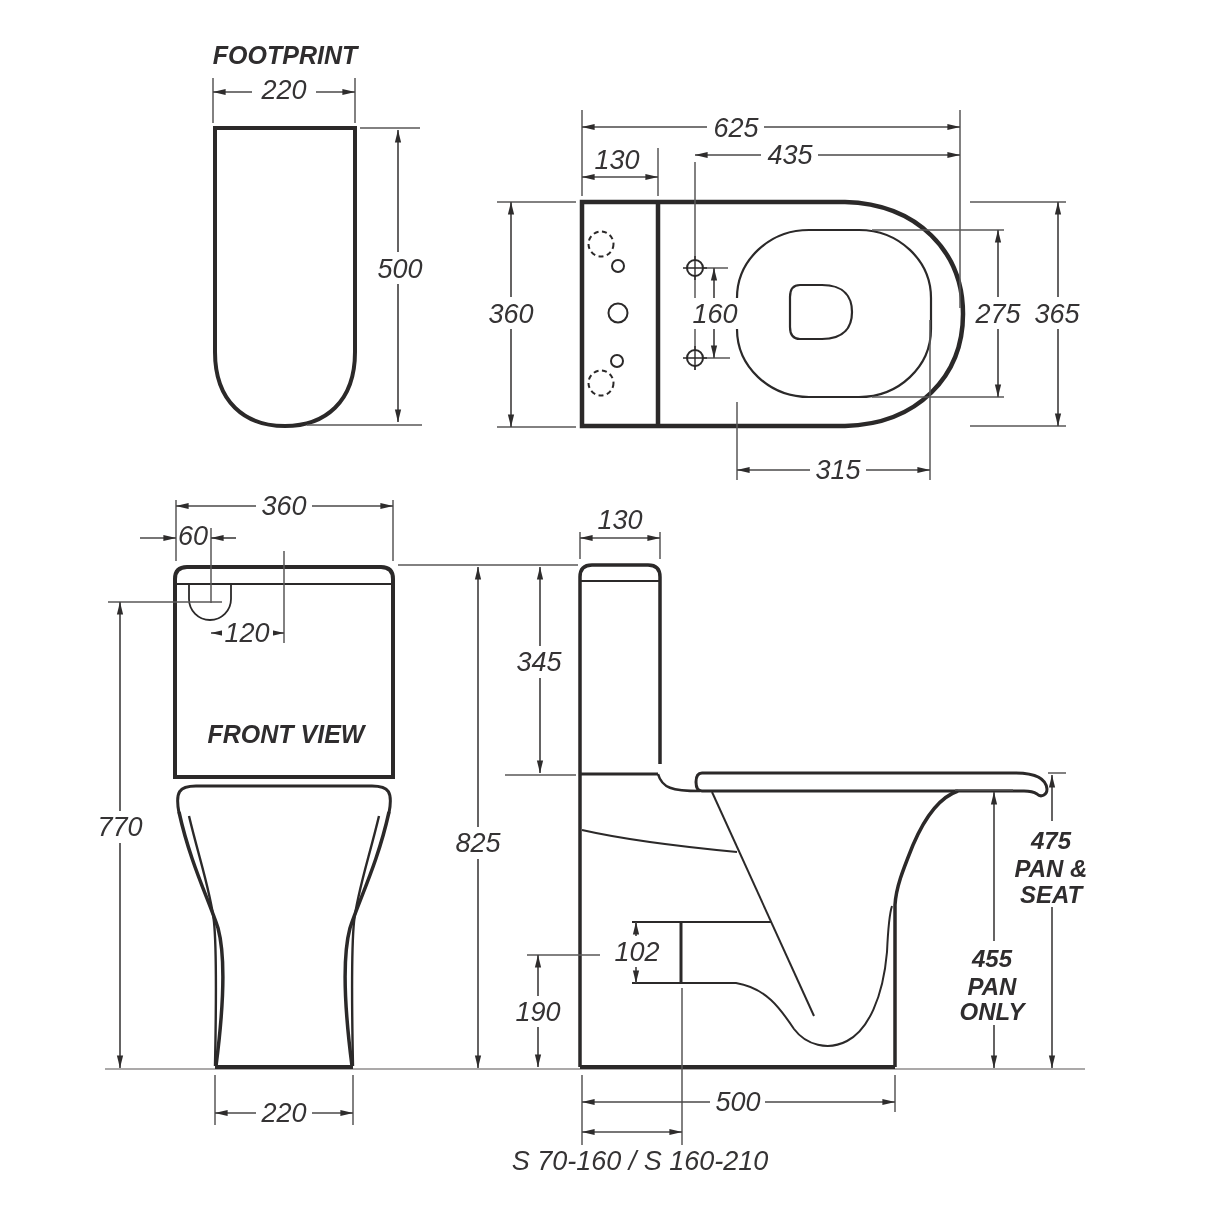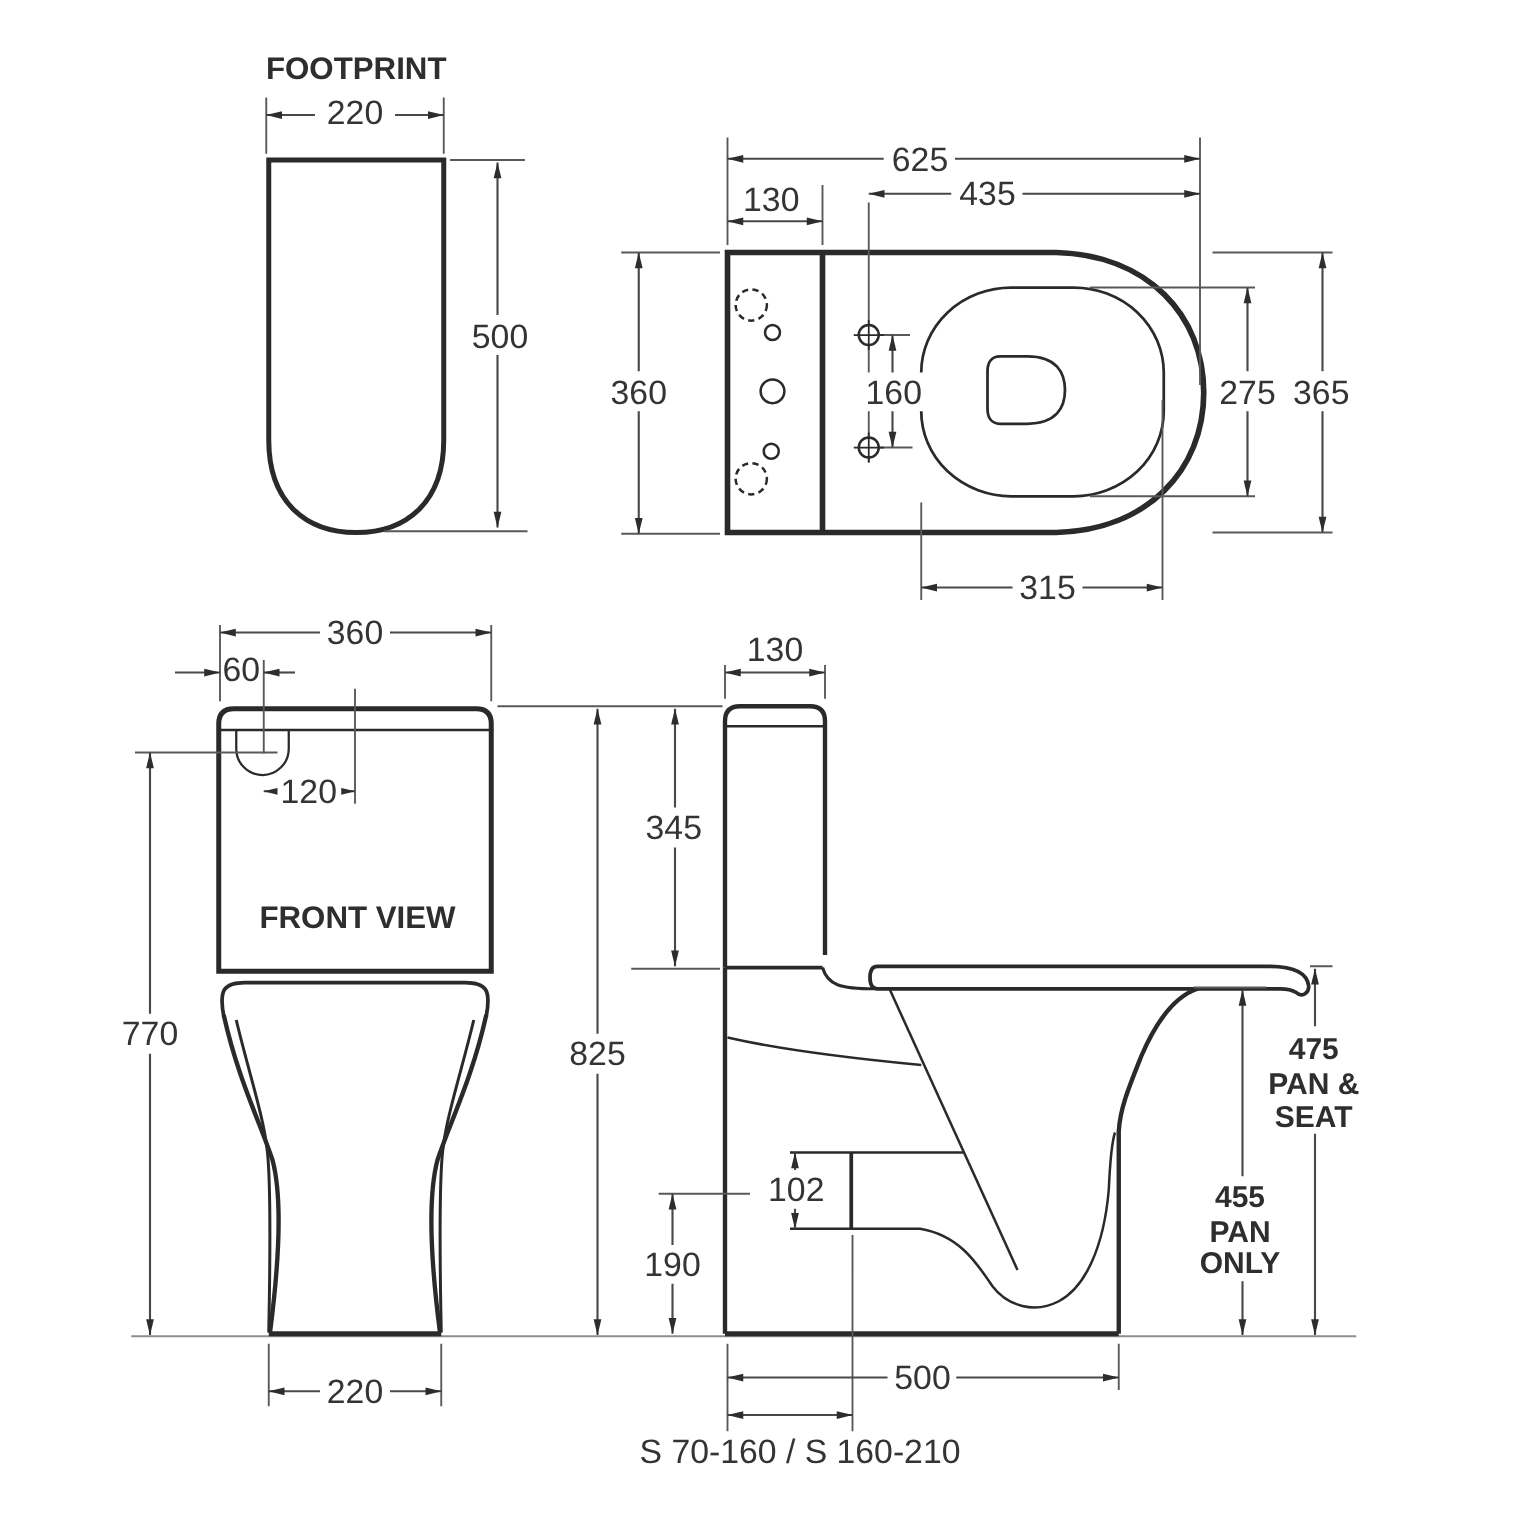"FOOTPRINT" .stage { font-style: none -> italic }
